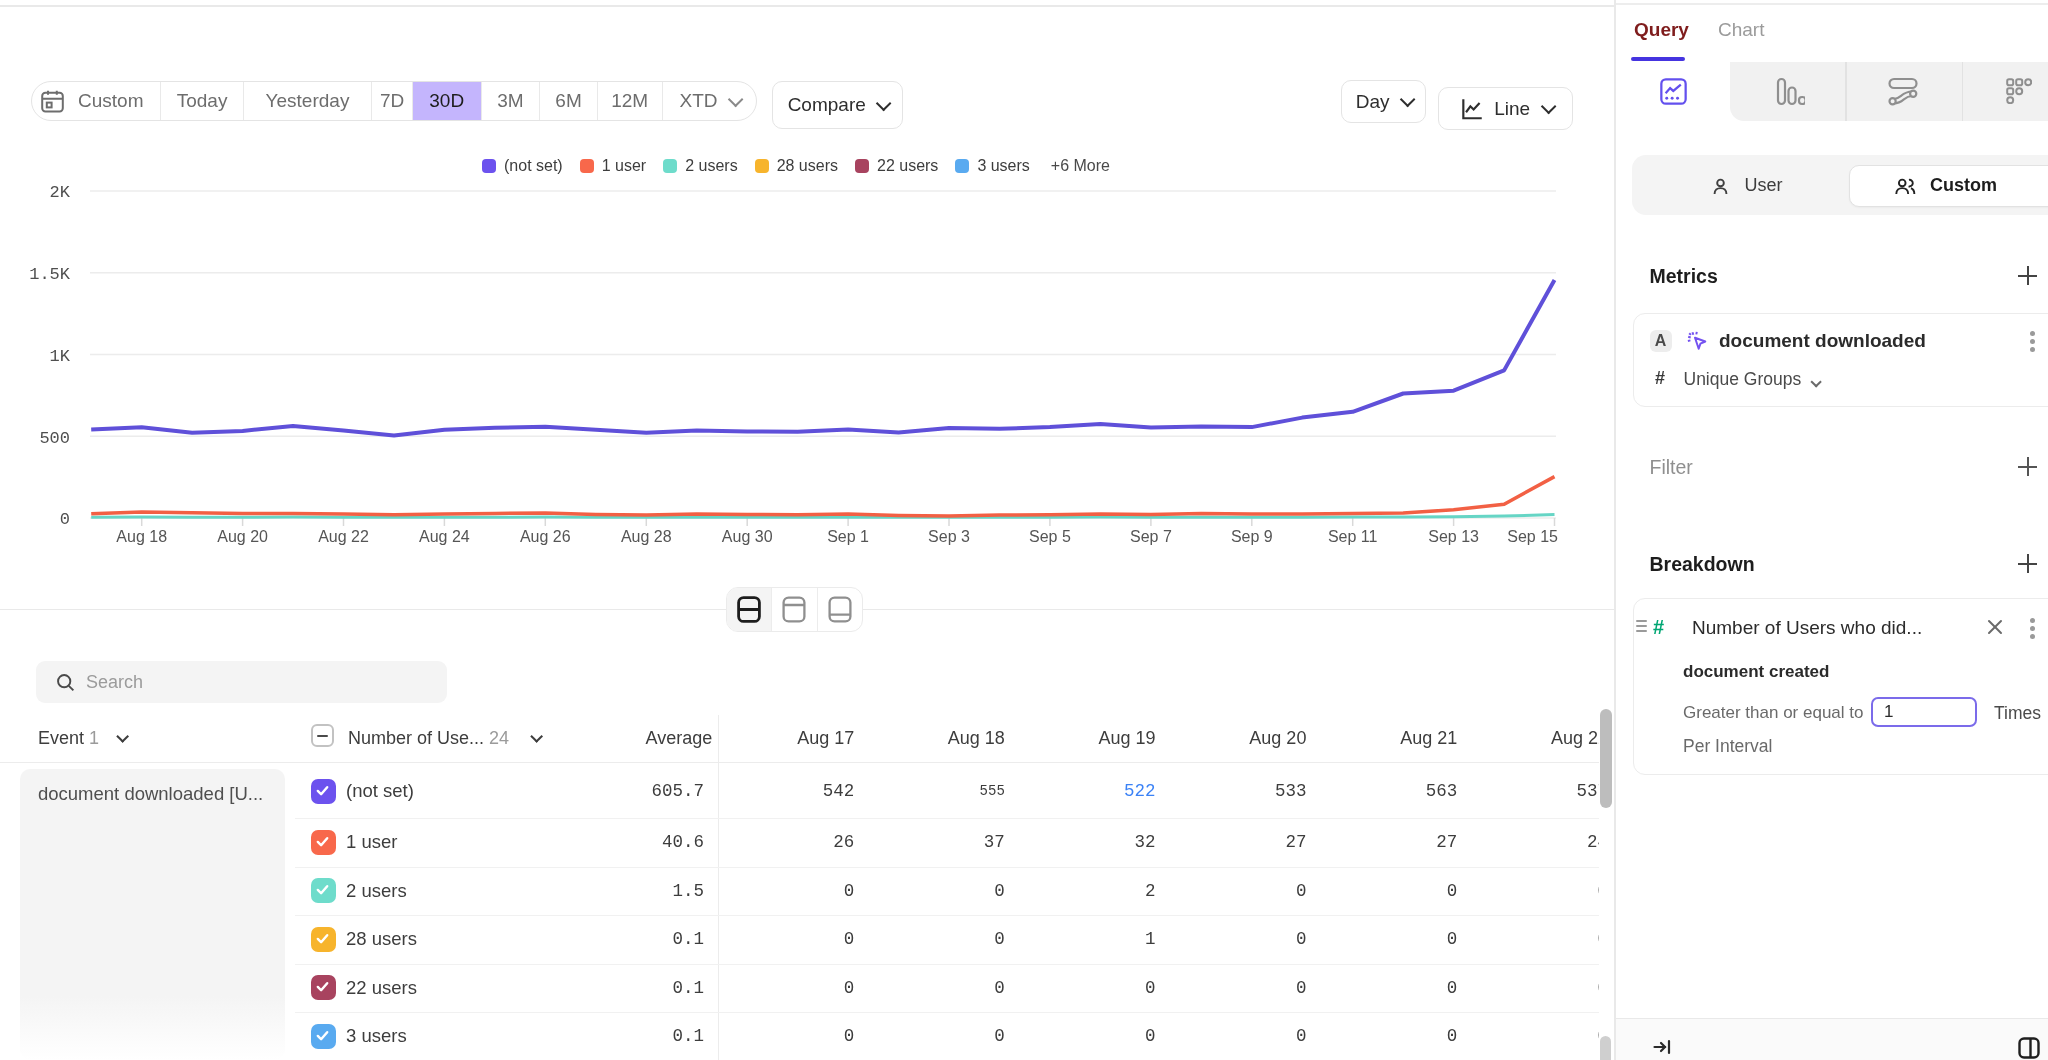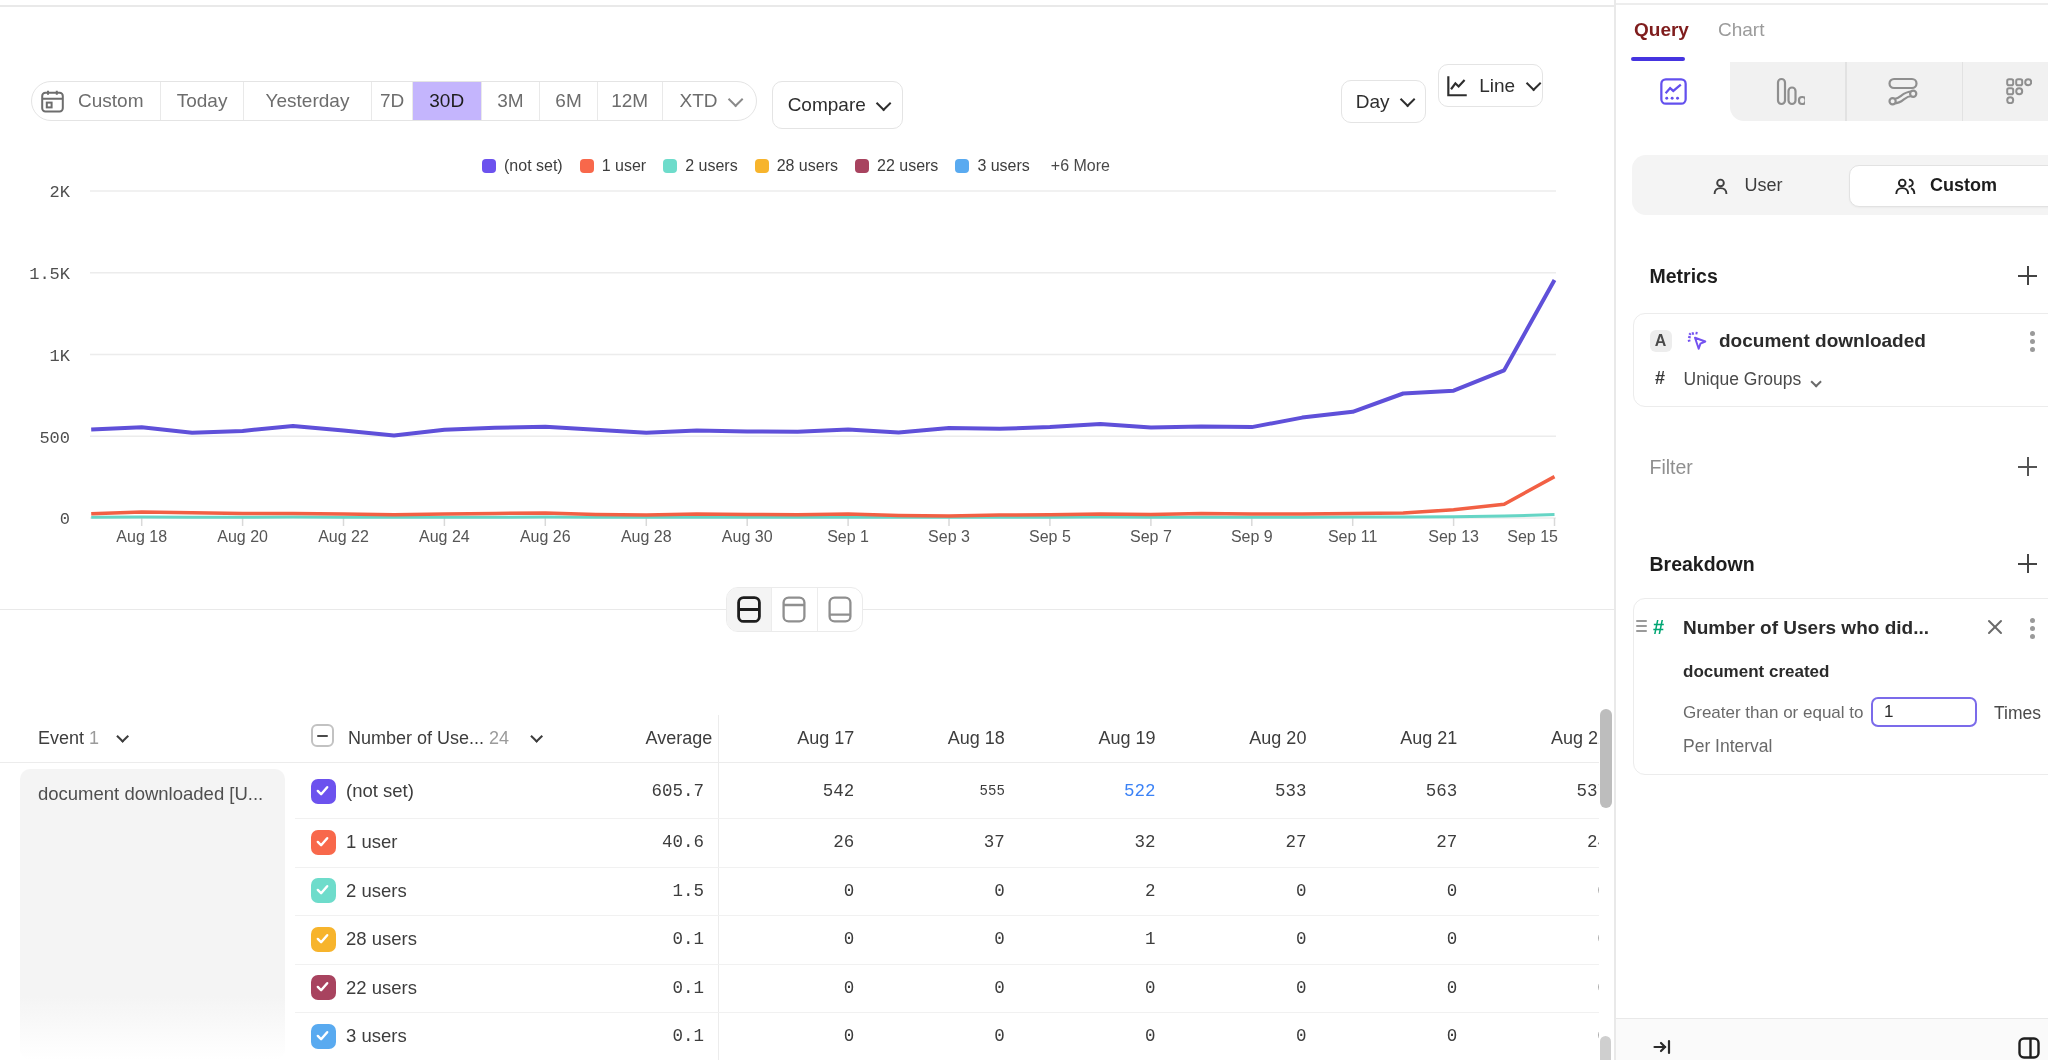"Line" div.btn { top: 64px -> 87px; width: 105px -> 135px }
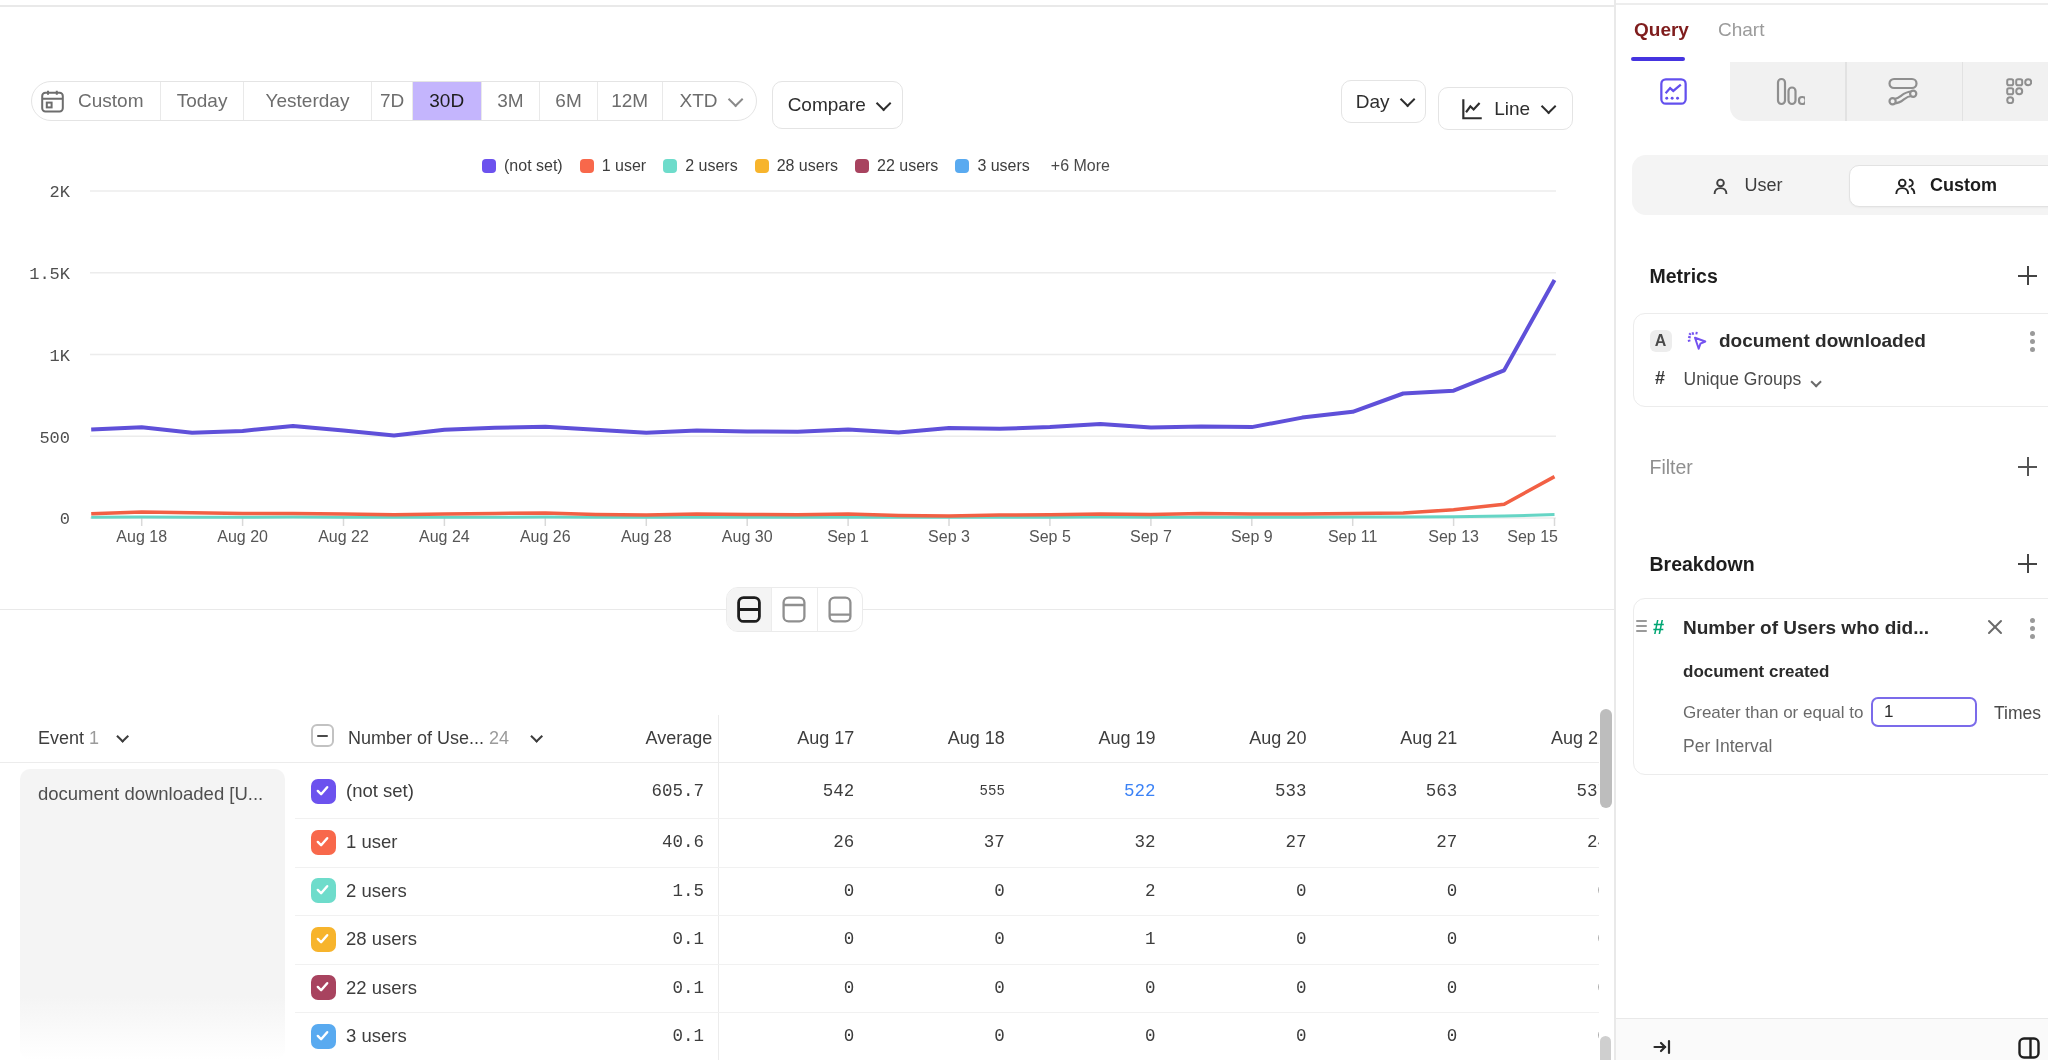"Number of Users who did..." div.abs { font-weight: 700 -> 400; left: 67px -> 76px }
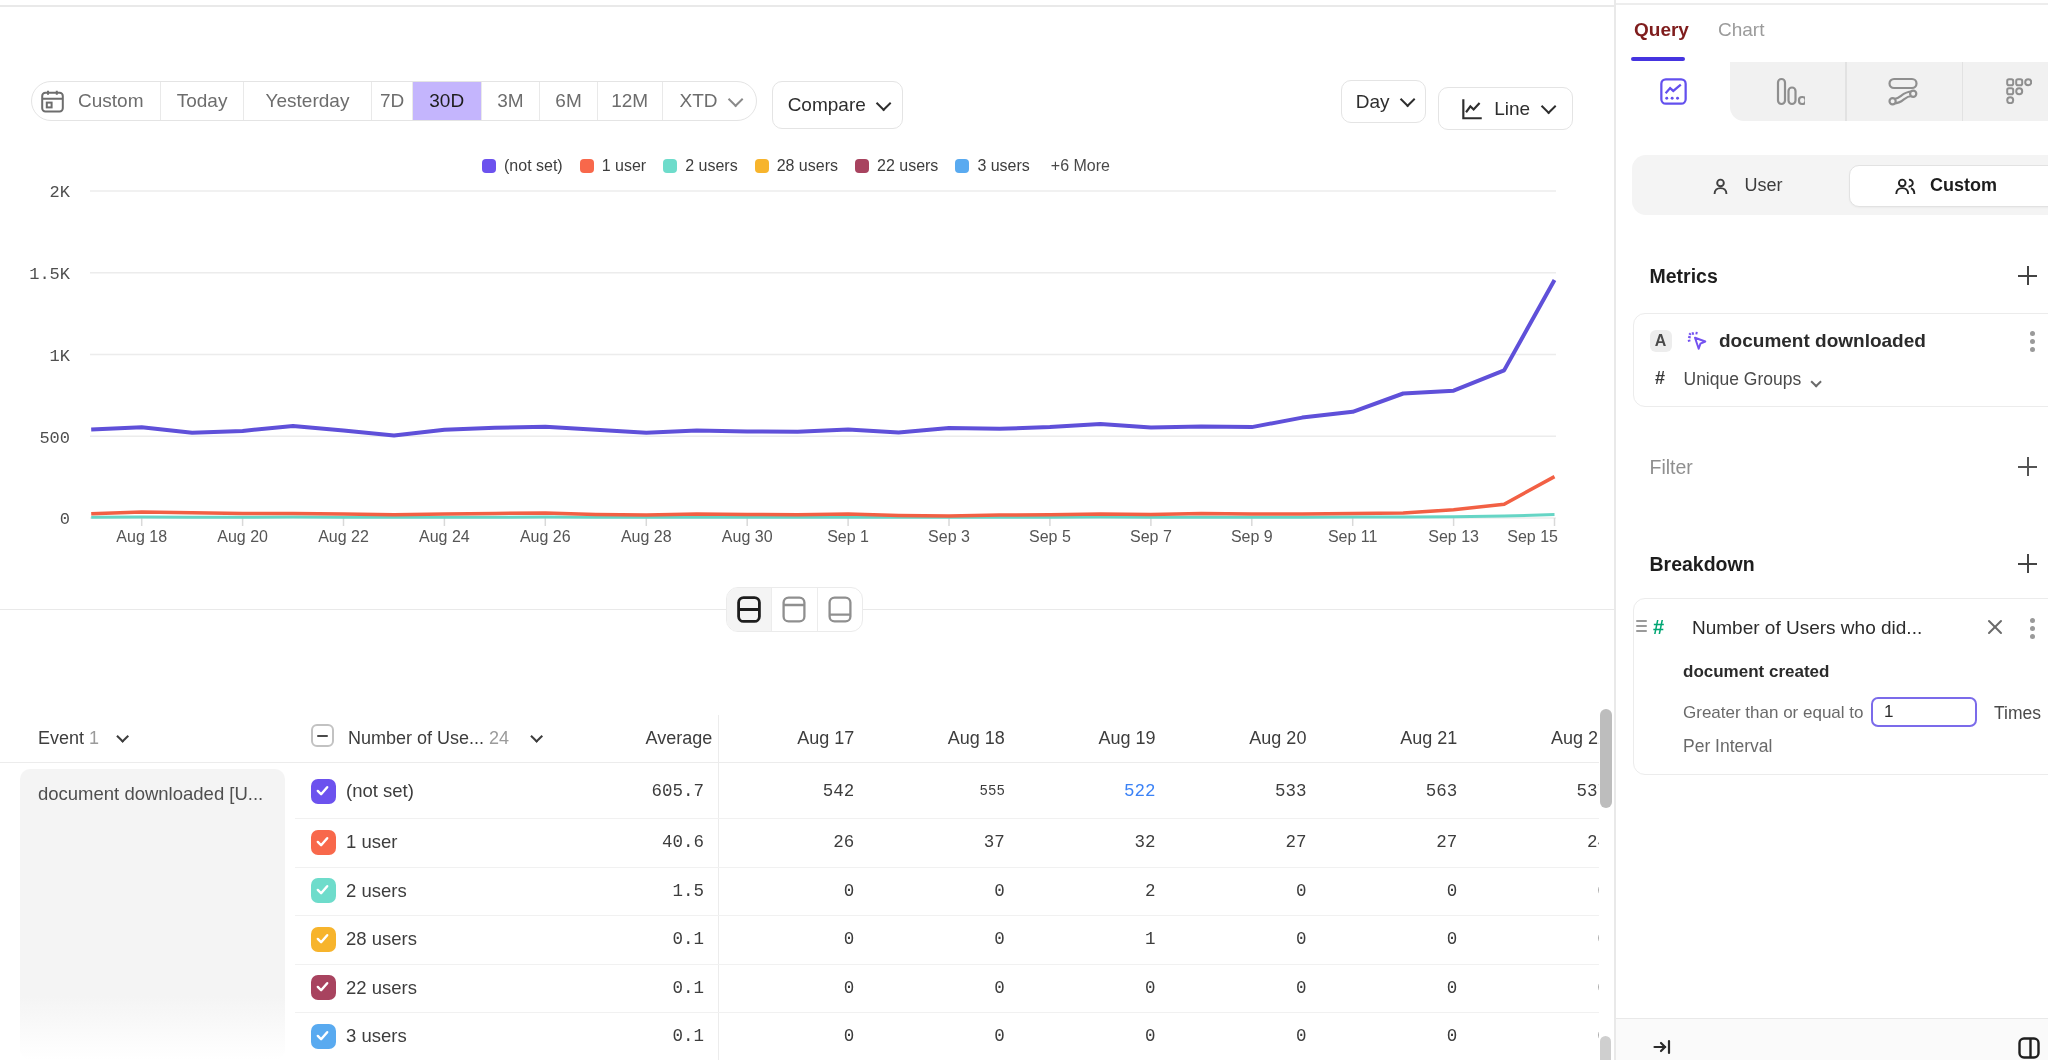"Search" div.abs { html: none -> <div> <svg> <circle></circle> <line></line> </svg> <span>Search</span> </div> }
